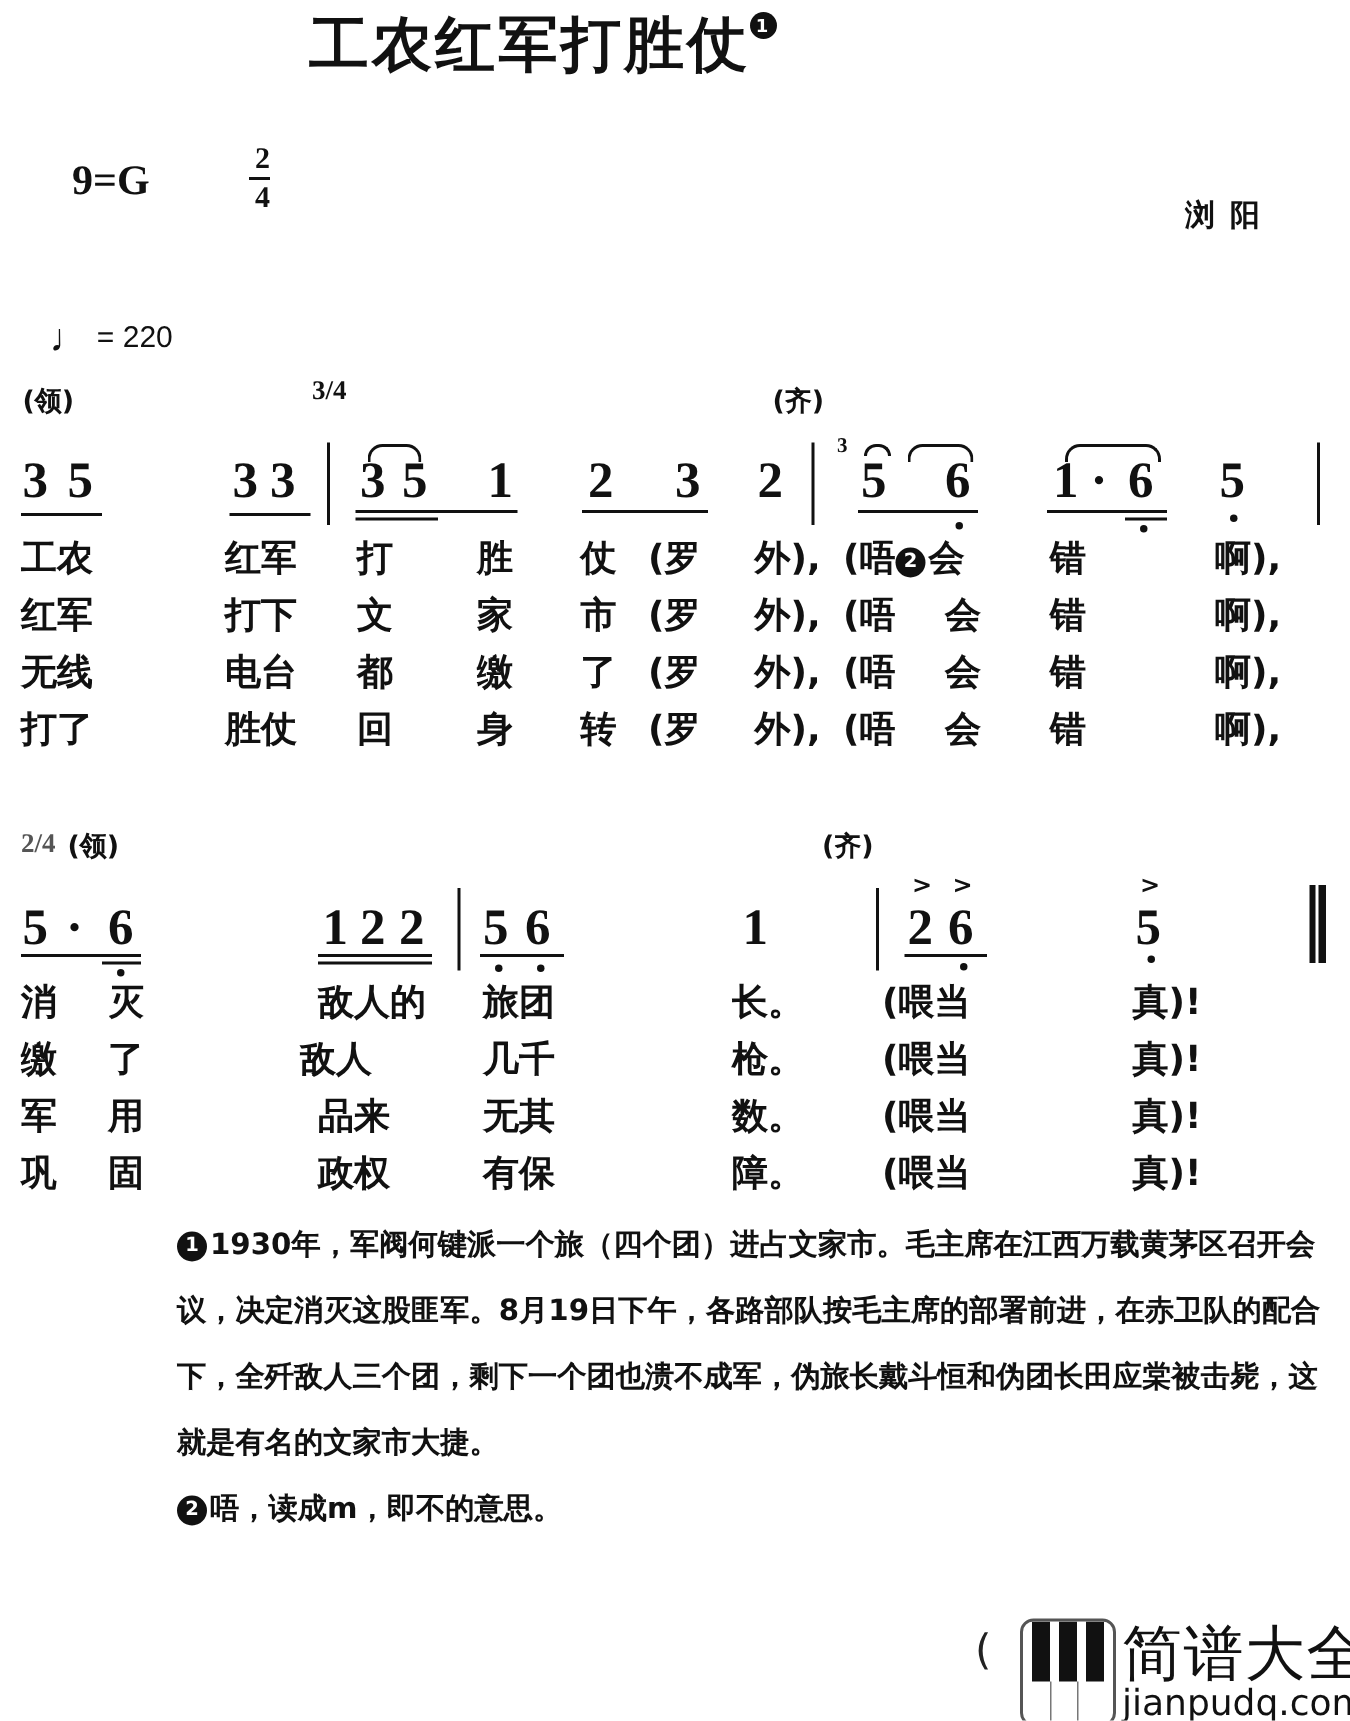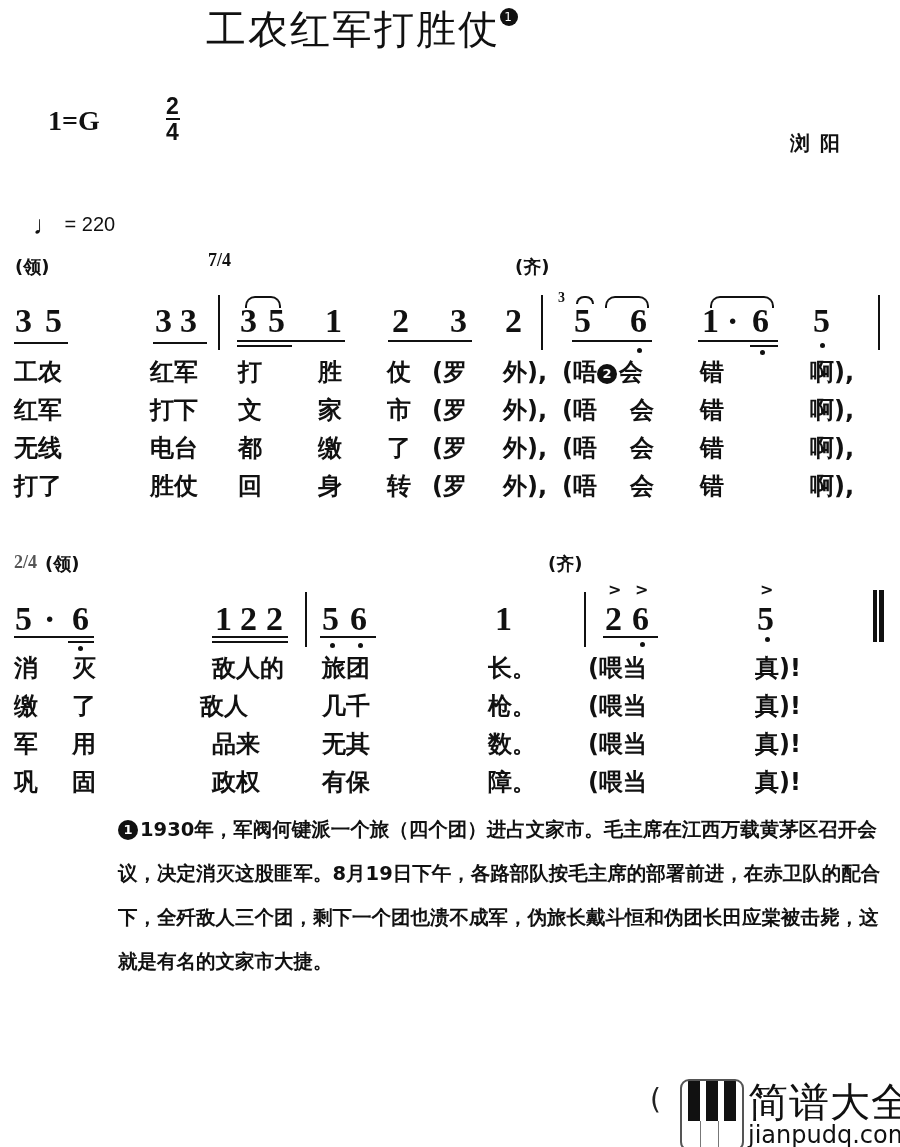"工农红军打胜仗 1" .title { font-weight: normal -> bold }
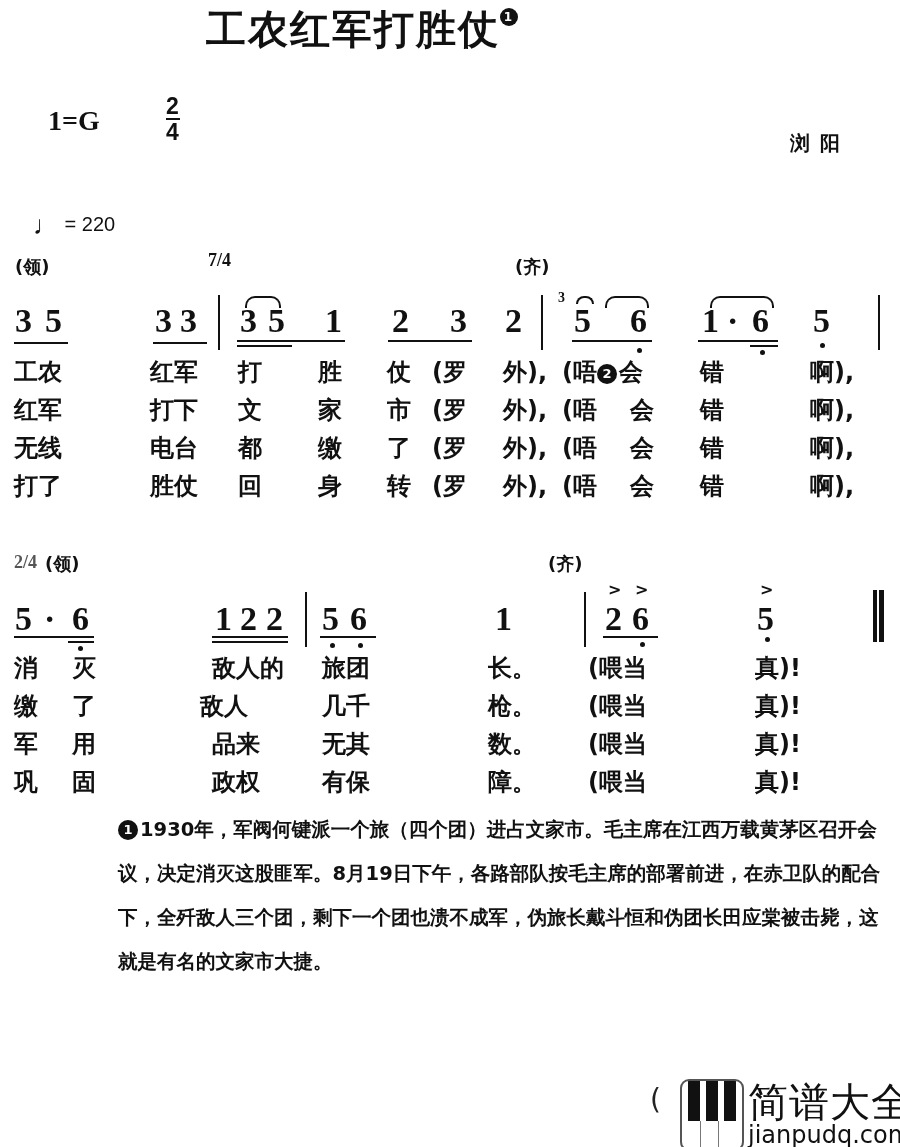"1=G" div.abs { text: 1 -> 9 }
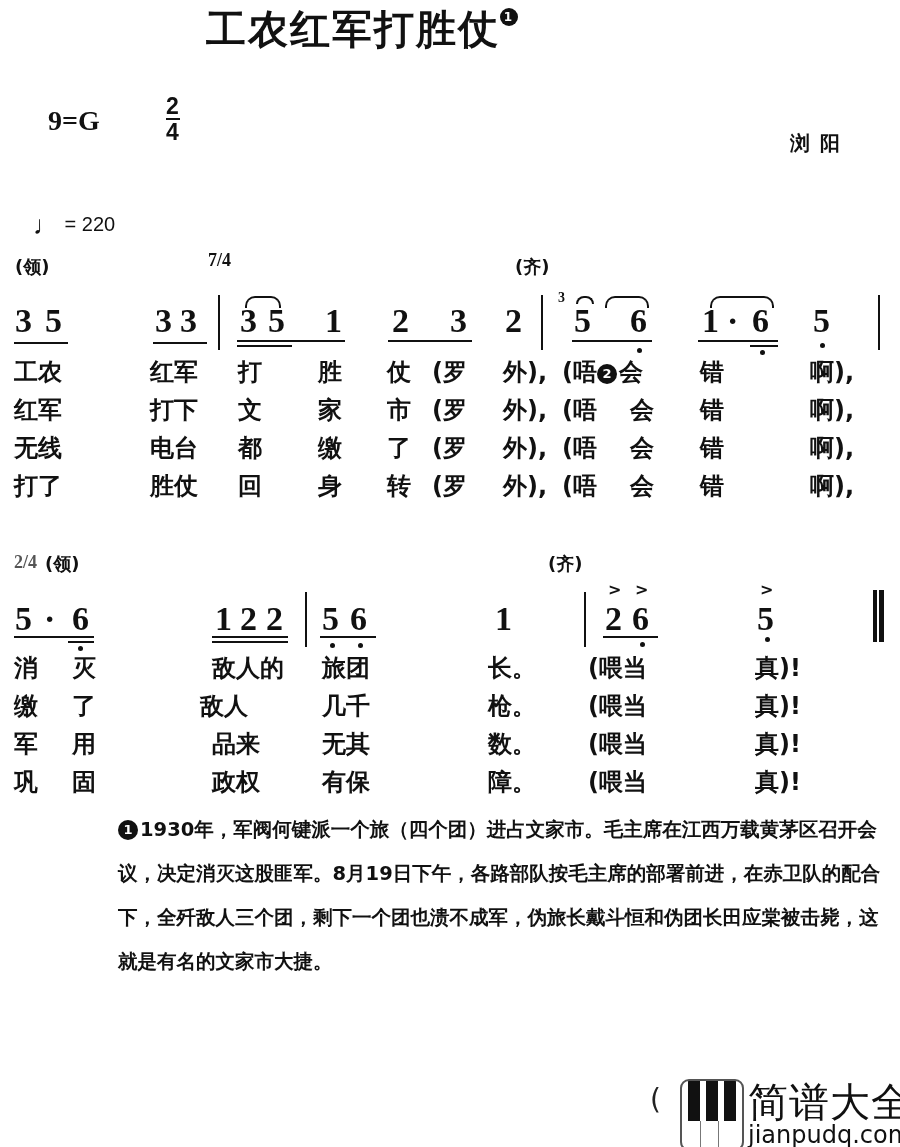"2 4" .timesig { font-family: Liberation Sans, sans-serif -> Liberation Serif, serif; font-size: 23px -> 20px; text-align: left -> right }
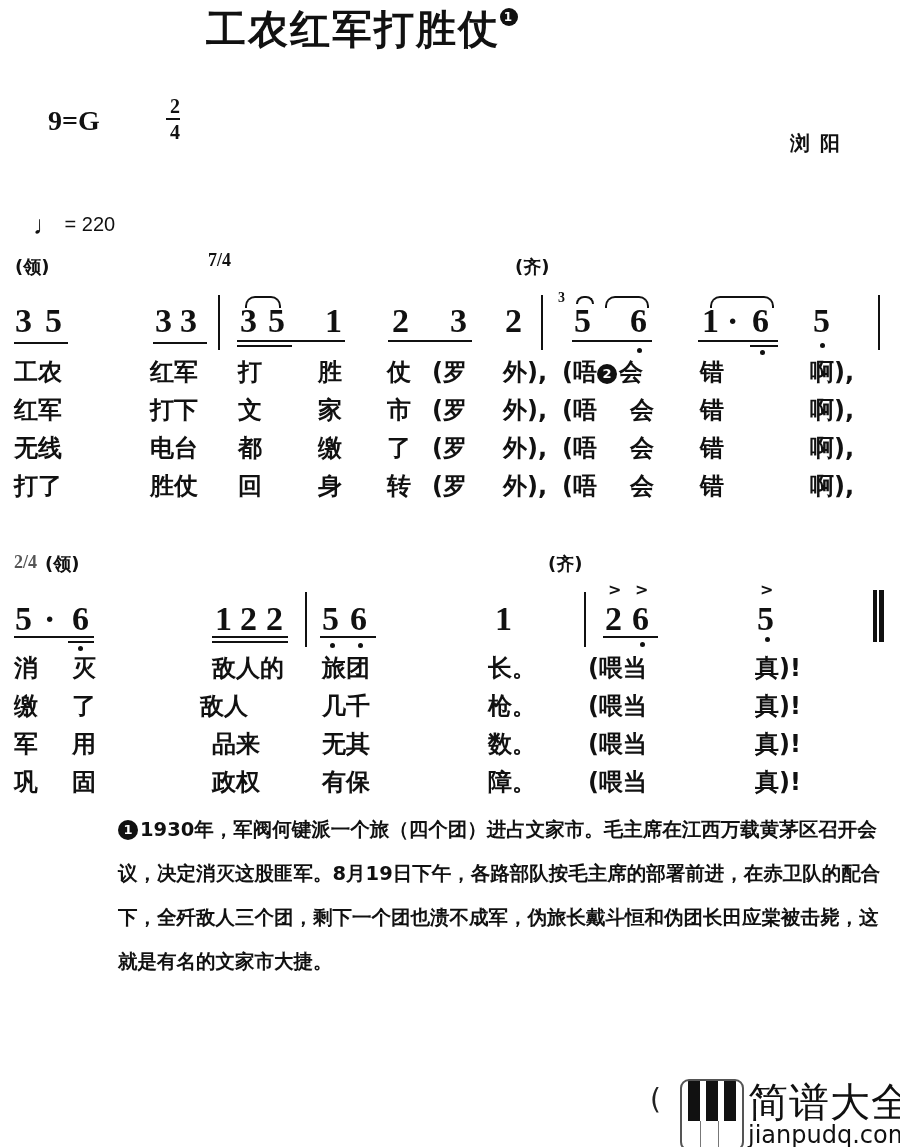"7/4" div.abs { text: 7/4 -> 3/4 }
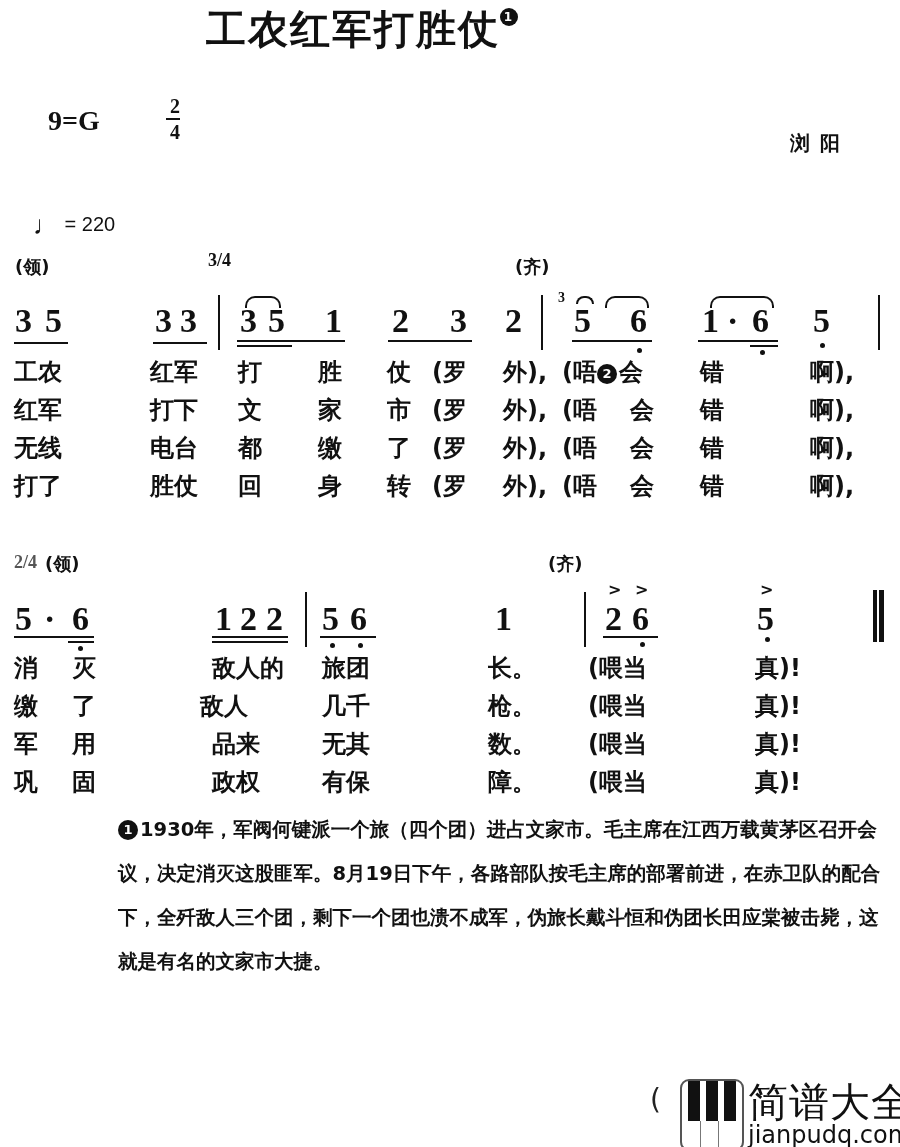"2 唔，读成m，即不的意思。" p { html: none -> <p><span>2</span><span>唔，读成m，即不的意思。</span></p> }
